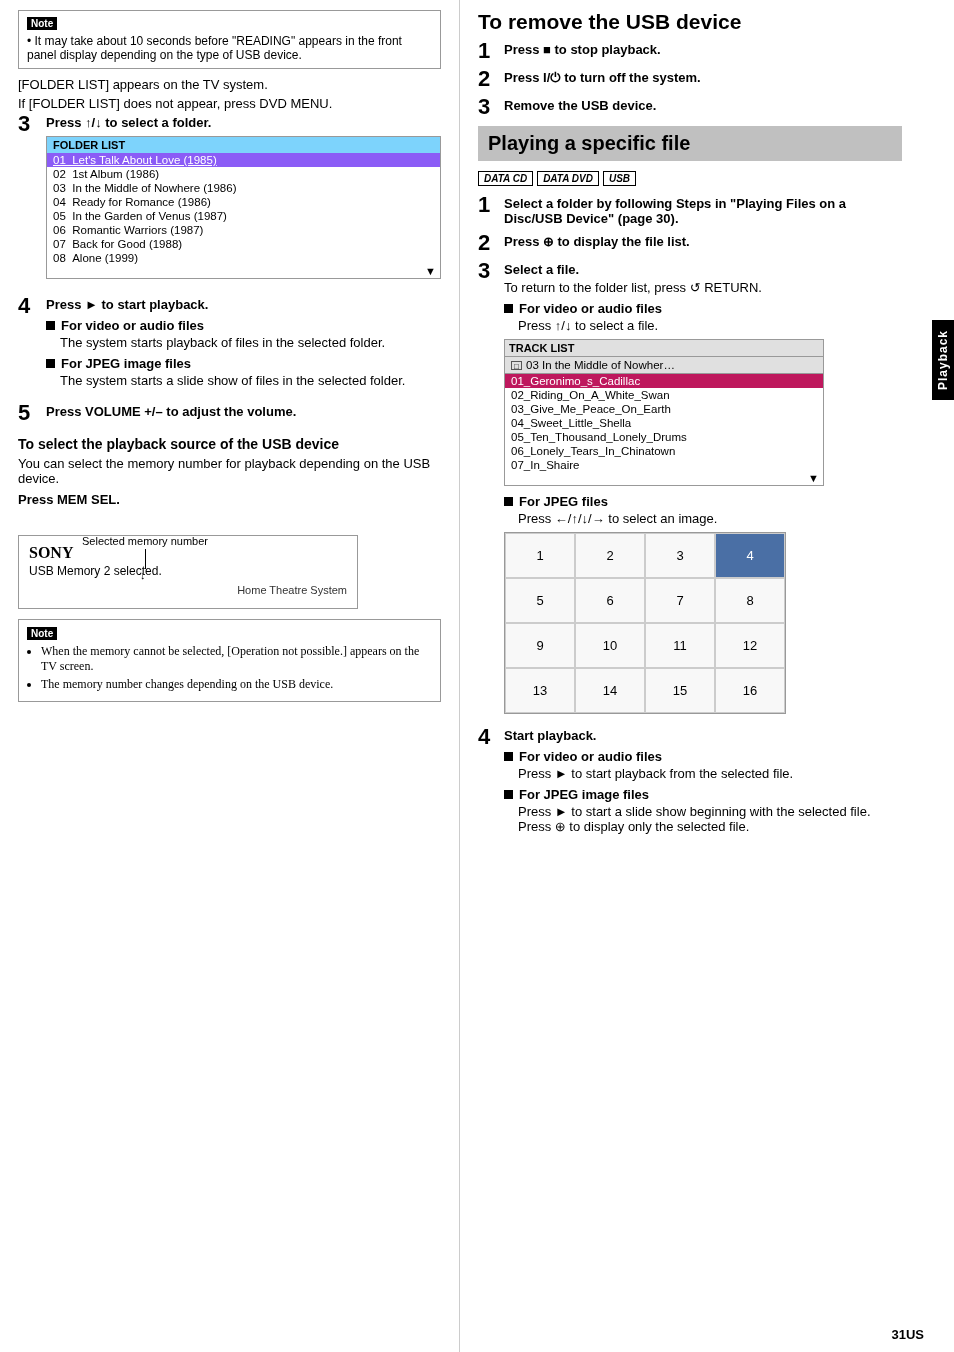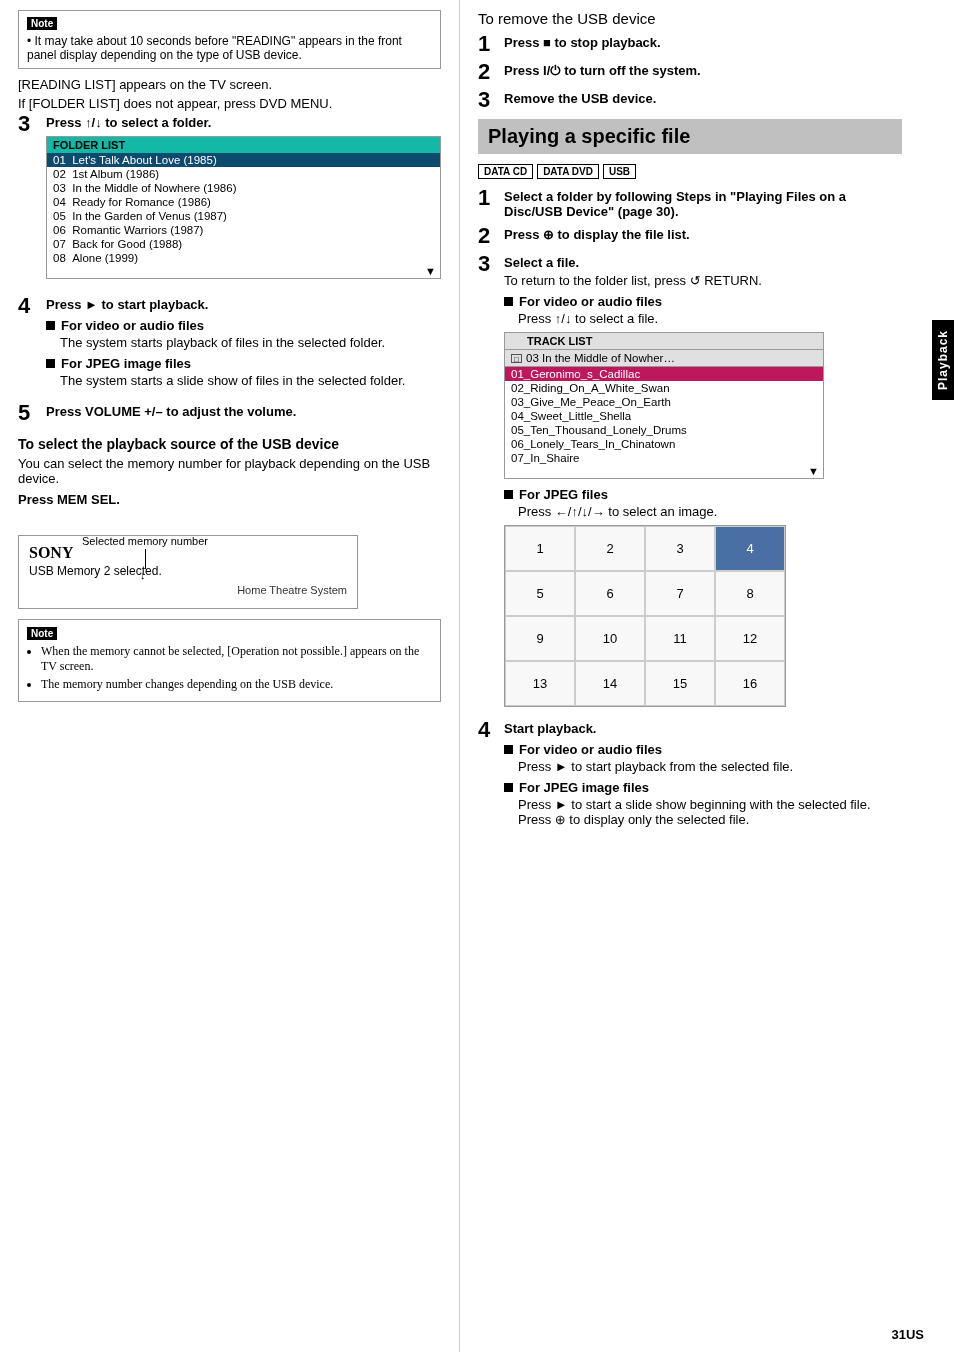"To remove the USB device" .remove-usb-title { font-size: 15px -> 21px; font-weight: normal -> bold }
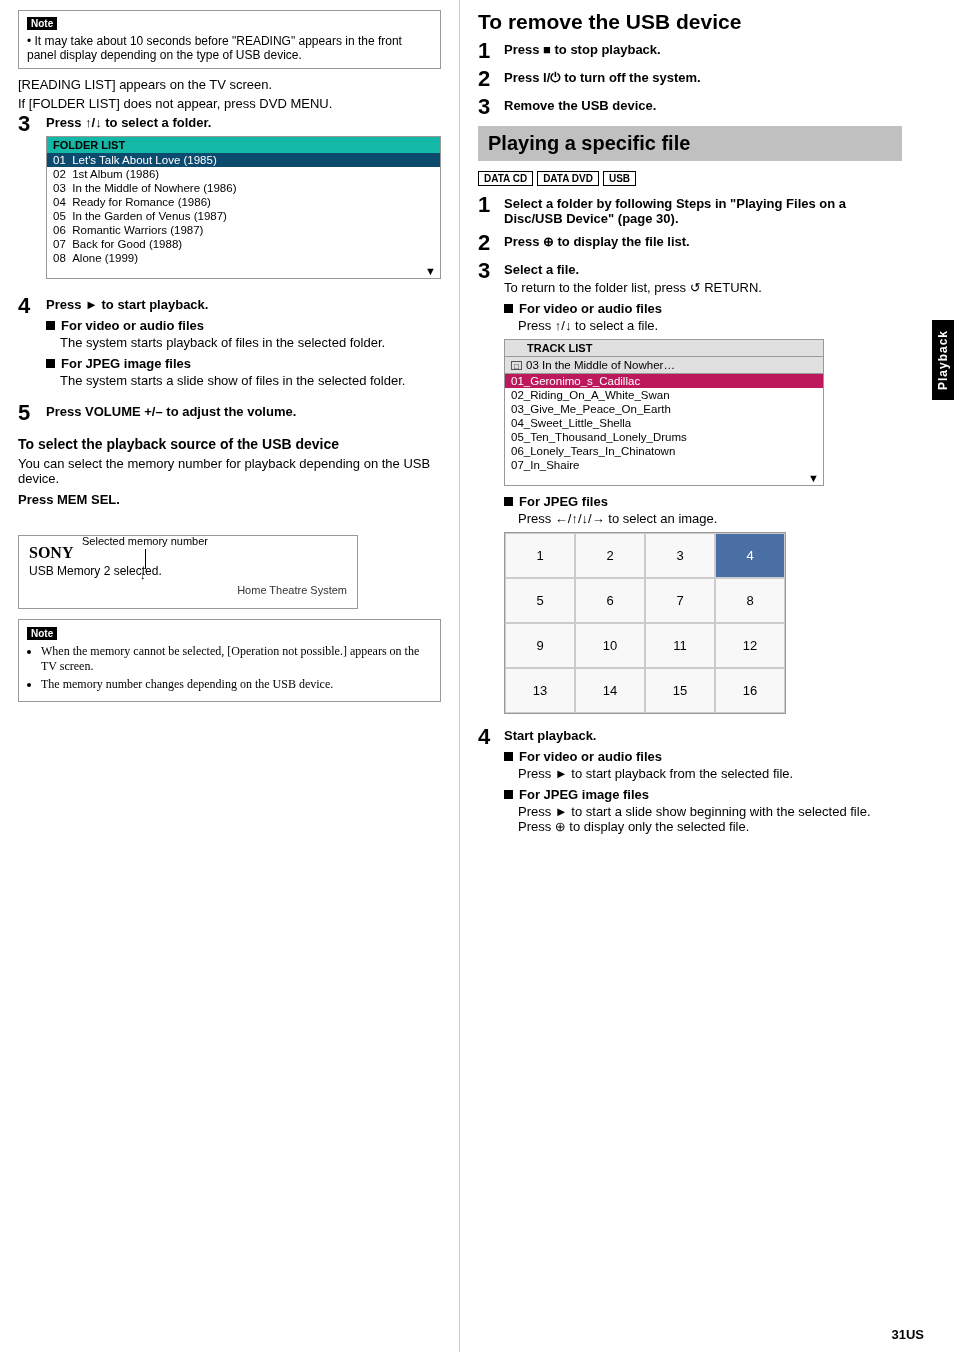"[READING LIST] appears on the" p.body-text { text: READING LIST] appears on the TV screen -> FOLDER LIST] appears on the TV system }
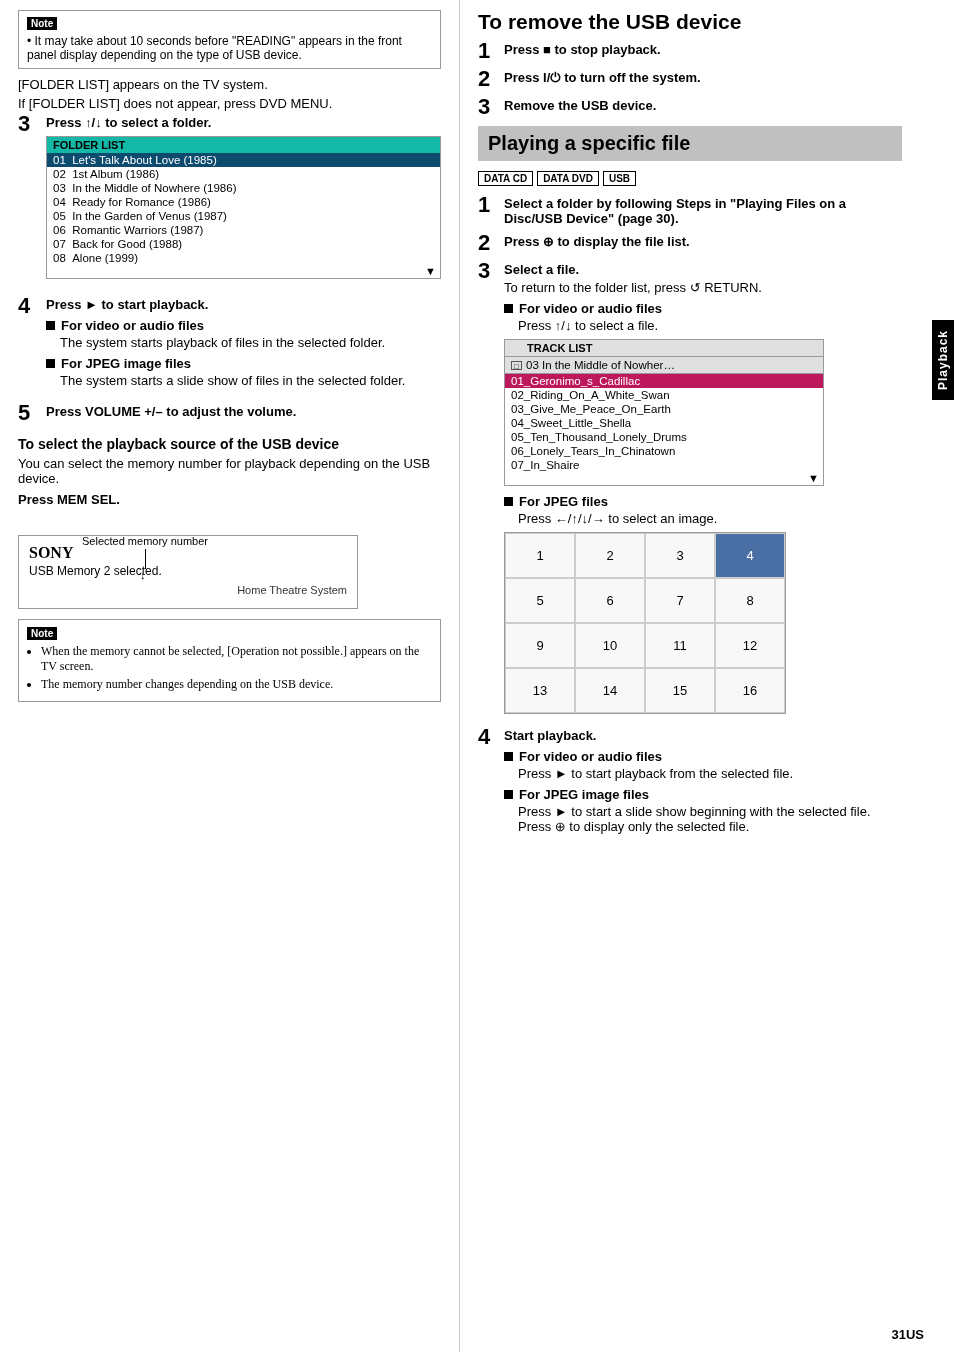"FOLDER LIST" .list-box-header { background: #14b8a6 -> #7dd3fc }
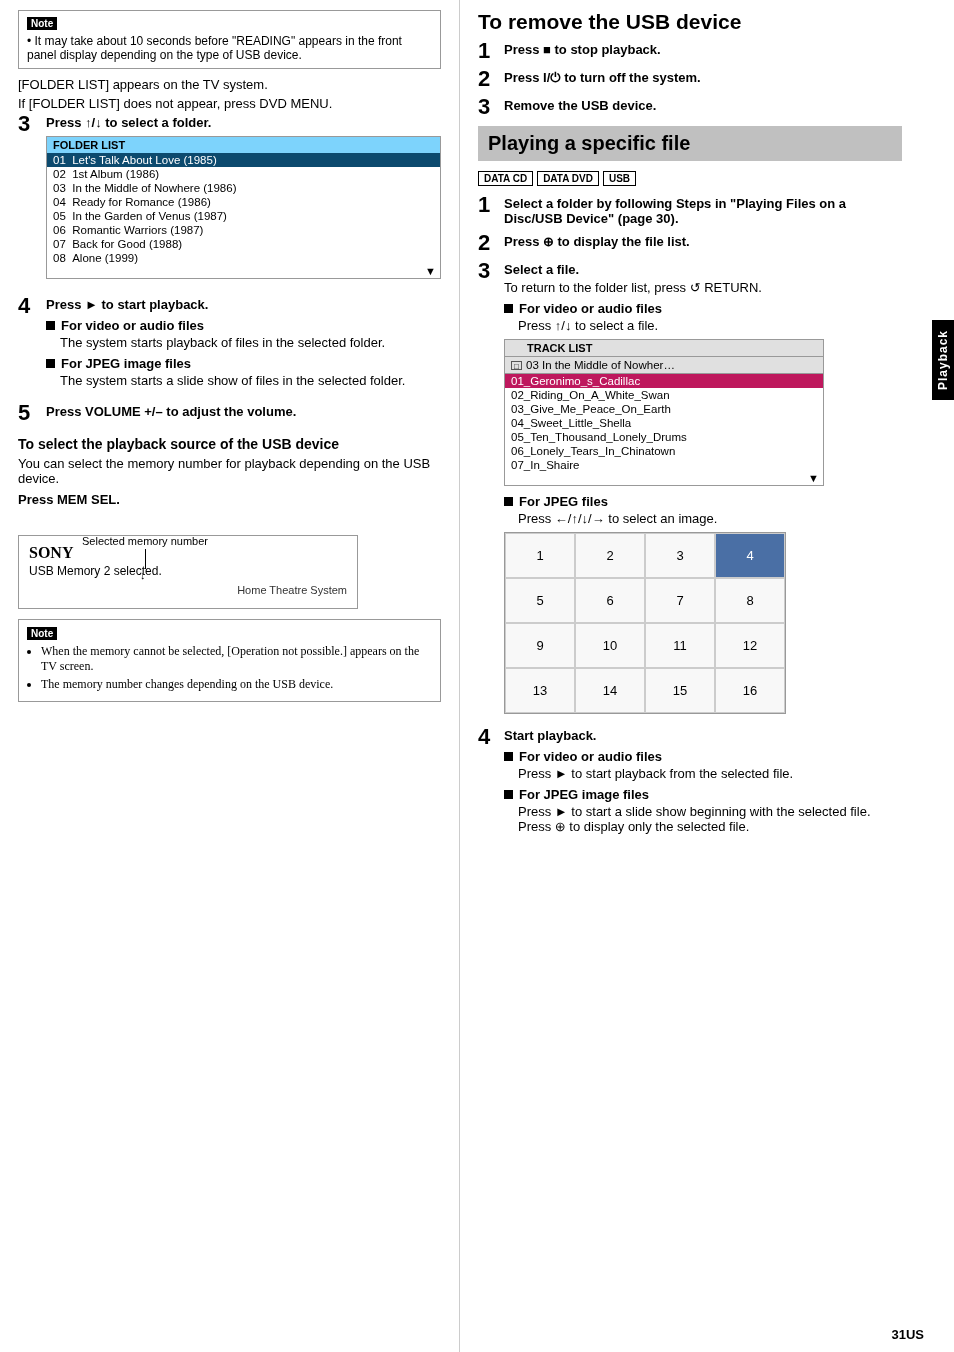"01 Let's Talk About Love" .list-box-item.highlighted { background: #0c4a6e -> #8b5cf6; text-decoration: none -> underline }
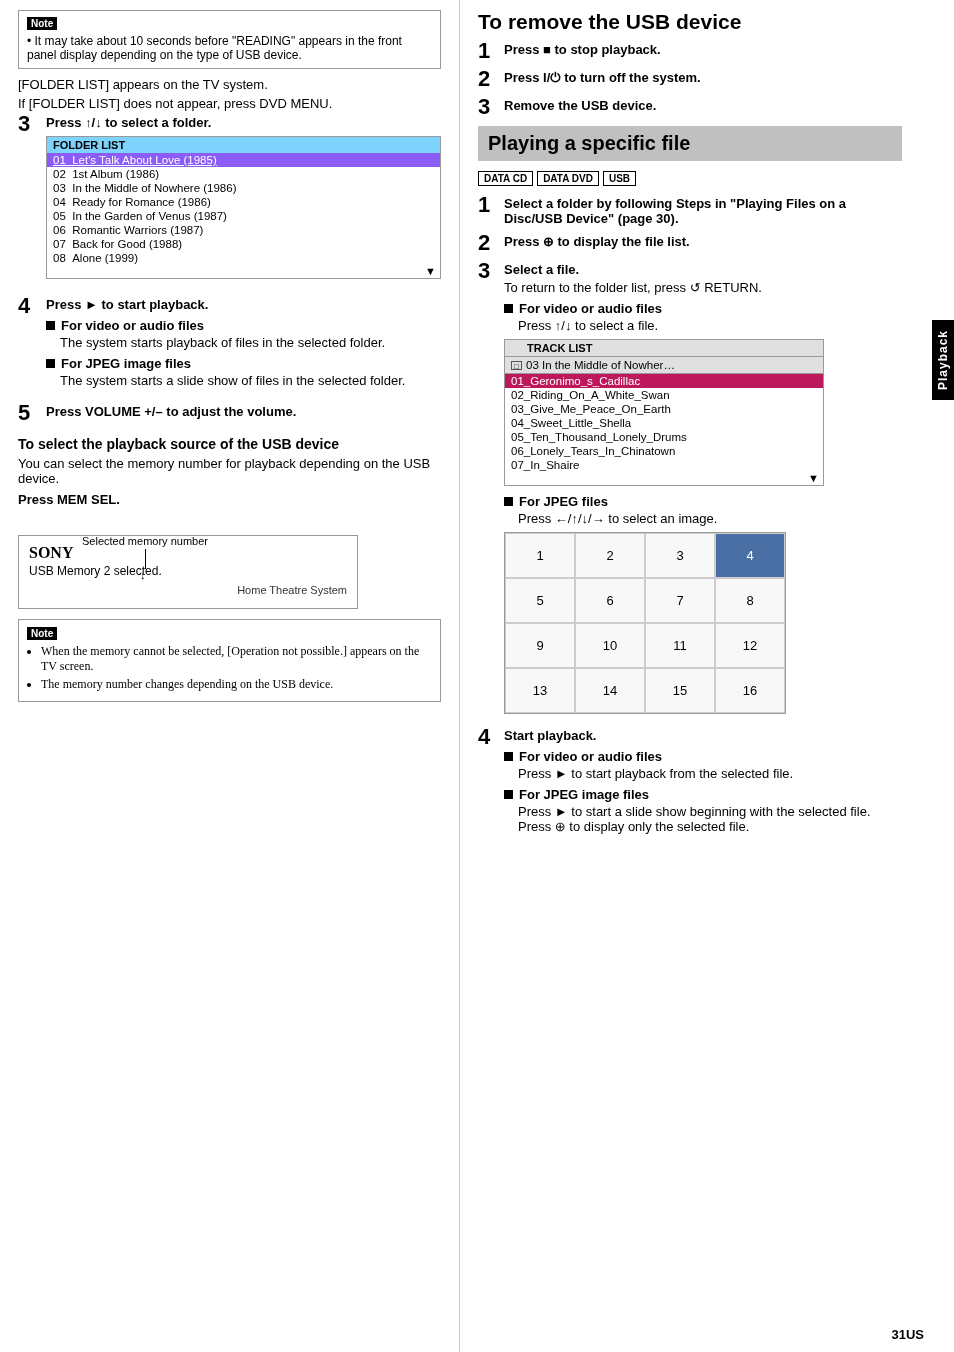"DATA CD" .badge-row { font-style: none -> italic }
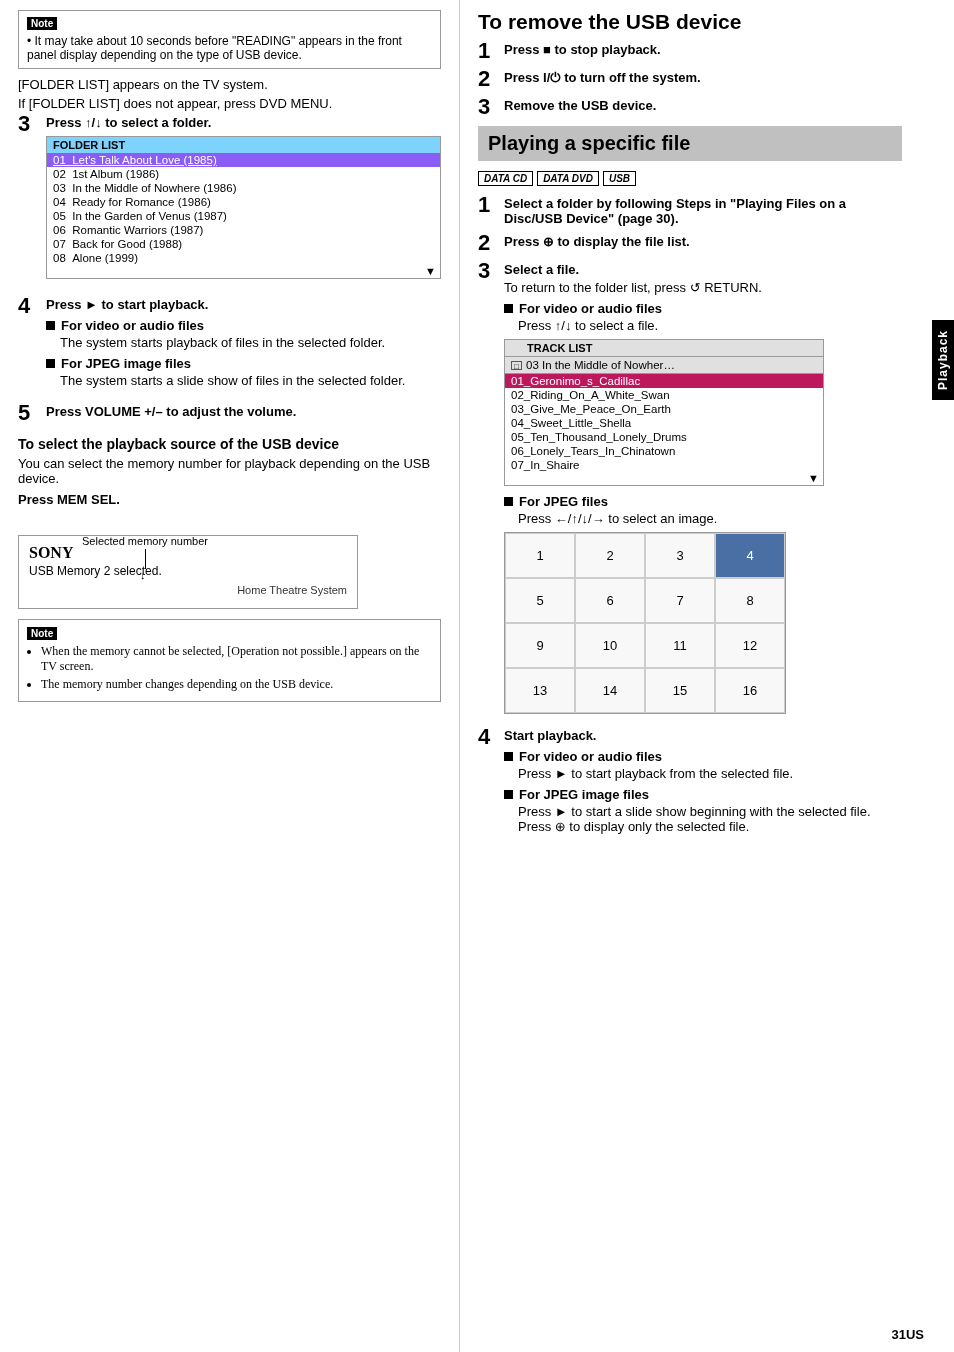"TRACK LIST" .track-list-header { padding: 2px 22px -> 2px 4px }
